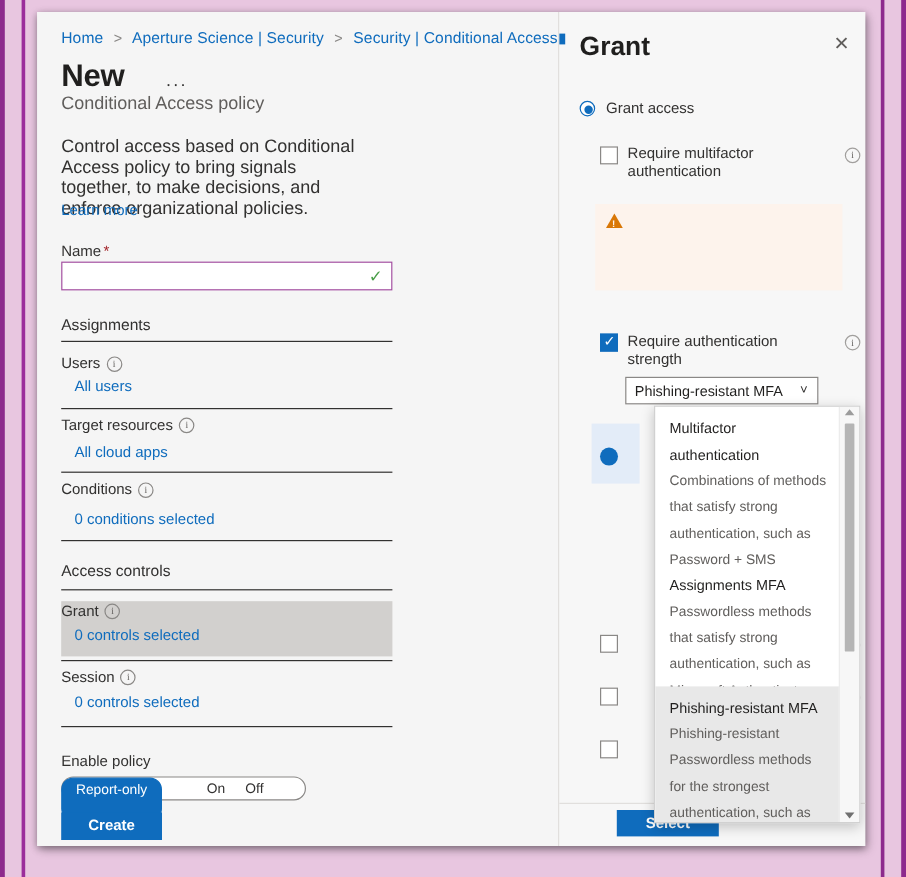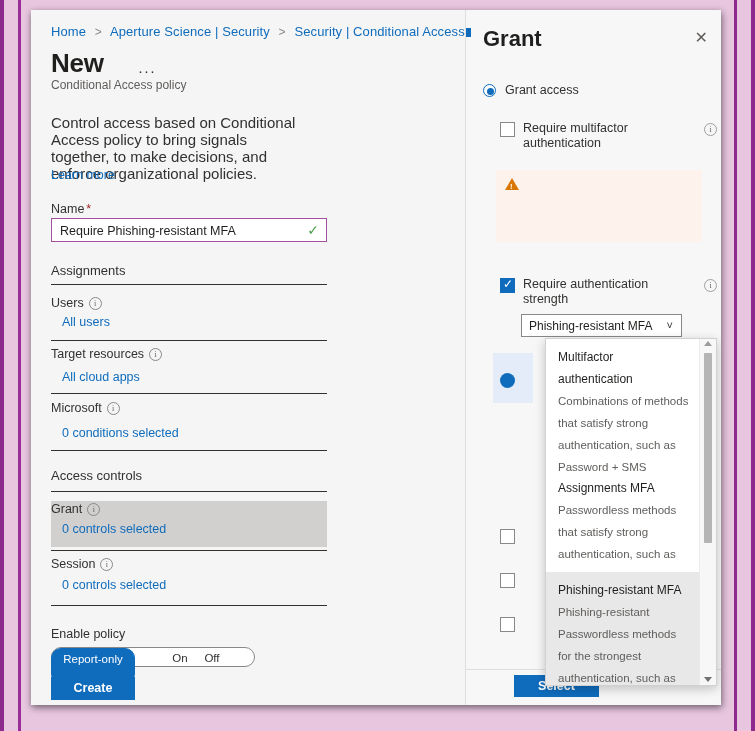"Conditional Access policy" #page-subtitle { font-size: 12px -> 15px }
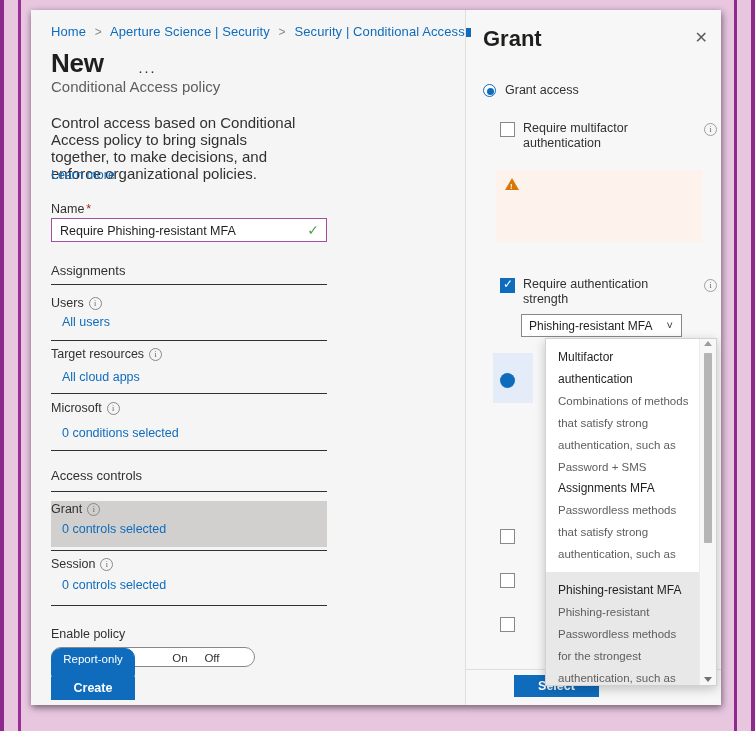"Require Phishing-resistant MFA" input { html: <input> -> none }
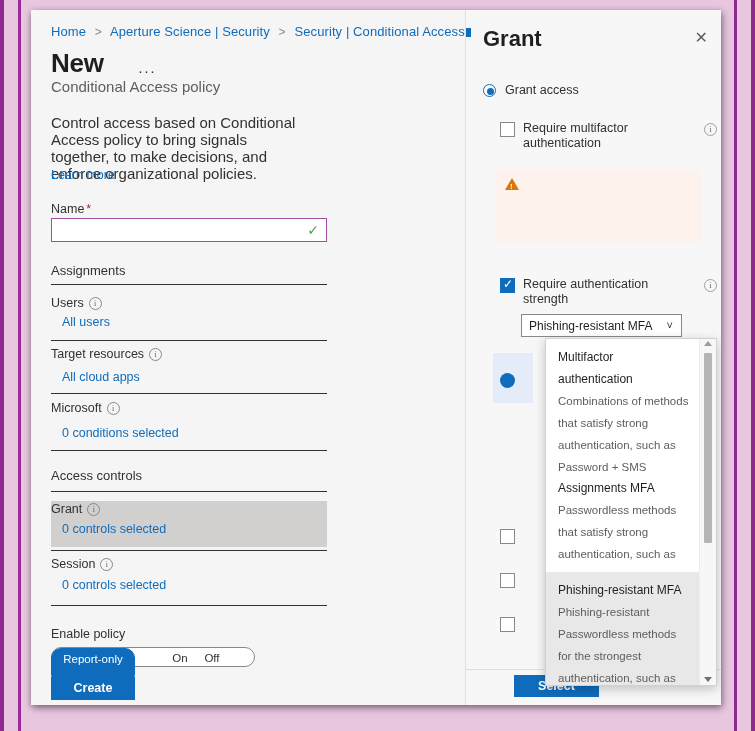"Microsoft" span { text: Microsoft -> Conditions }
